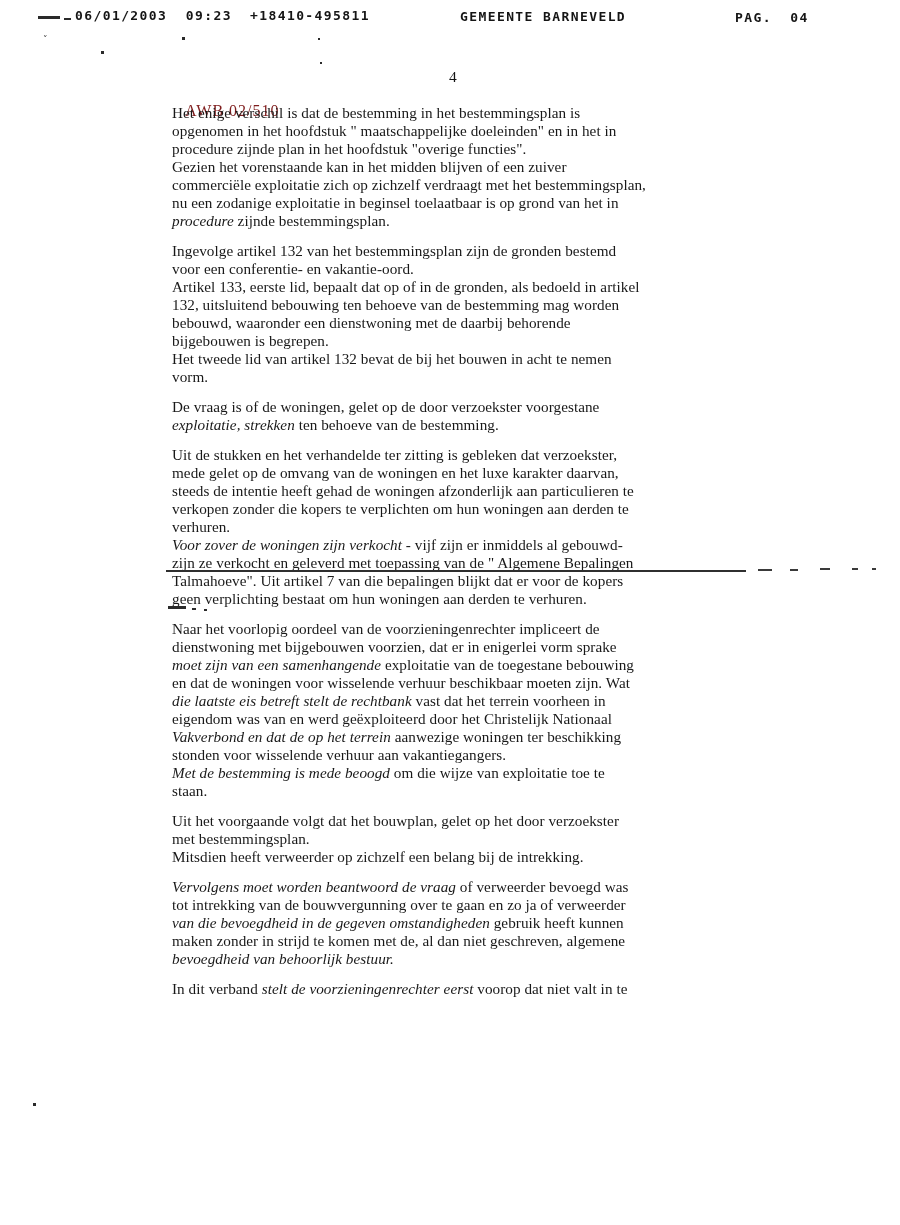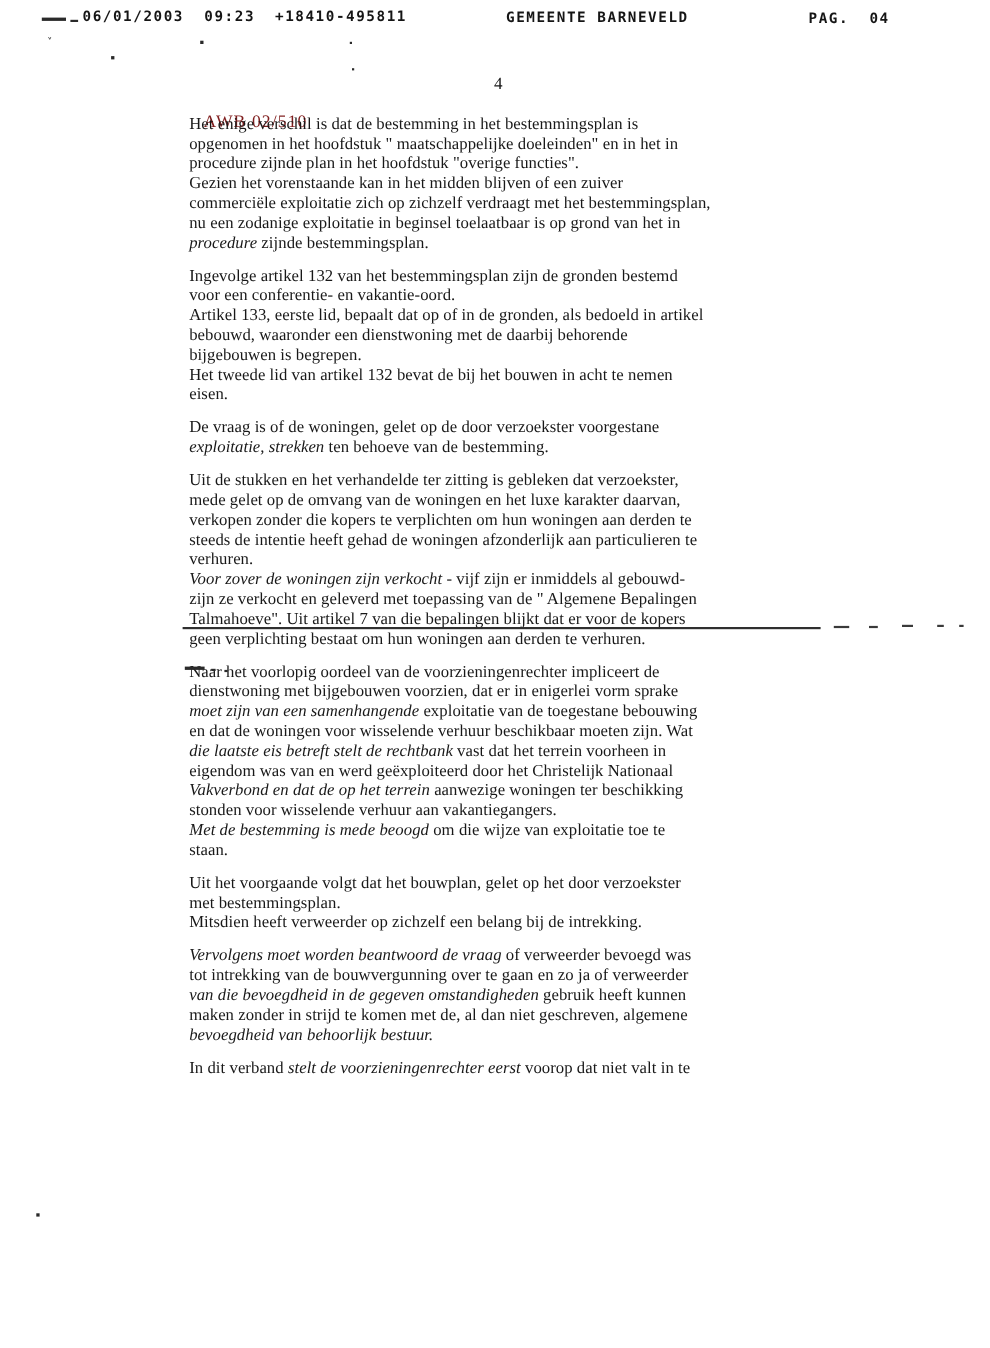"132, uitsluitend bebouwing ten behoeve" span.line { html: none -> <span><span>132, uitsluitend bebouwing ten behoeve van de bestemming mag worden</span></span> }
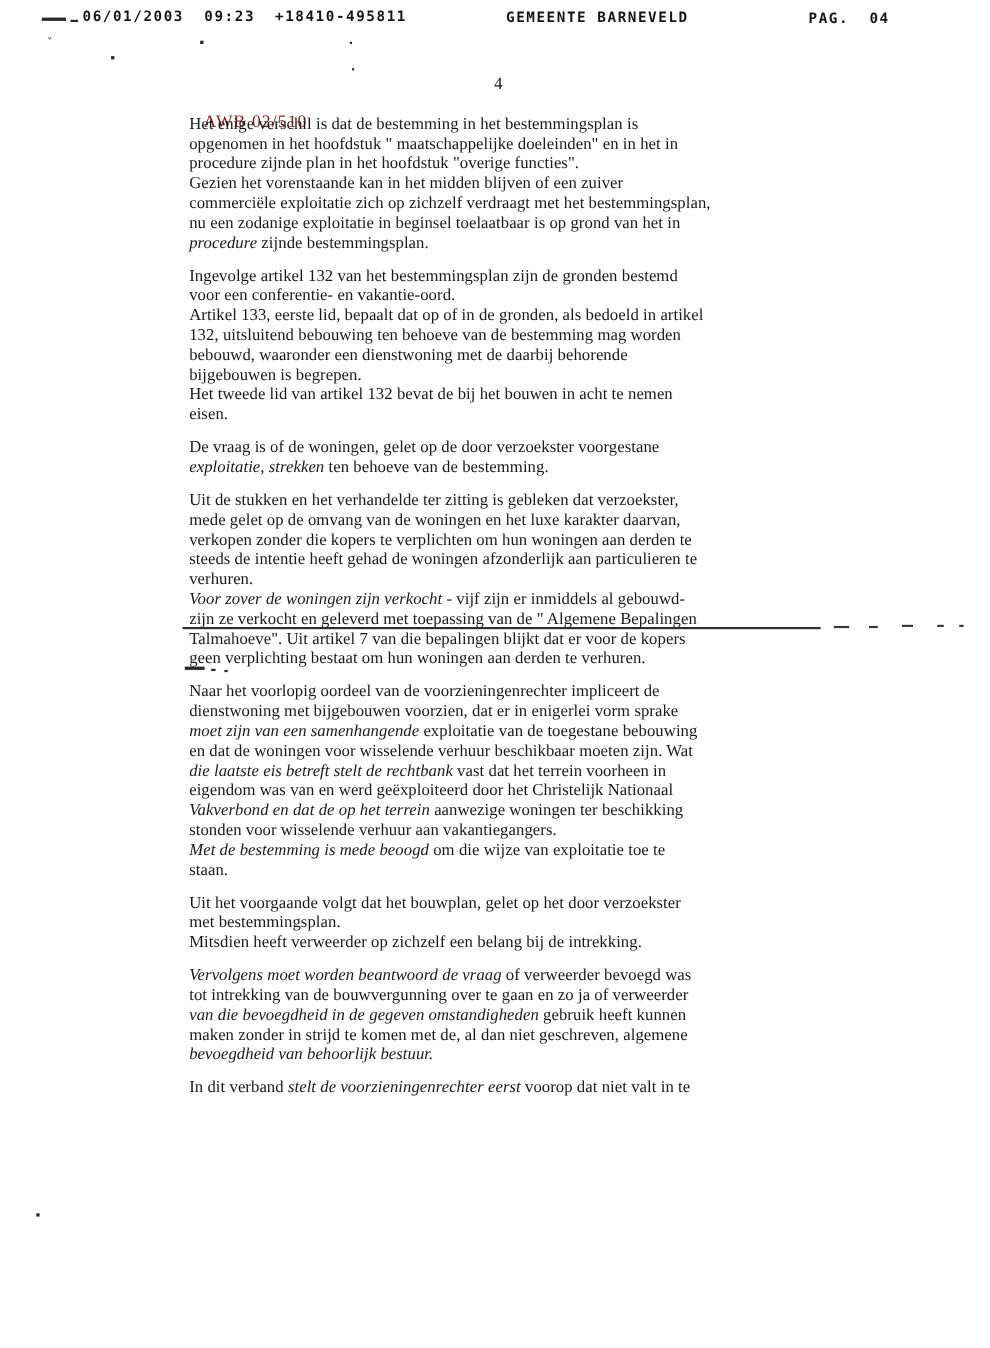"eisen." span { text: eisen -> vorm }
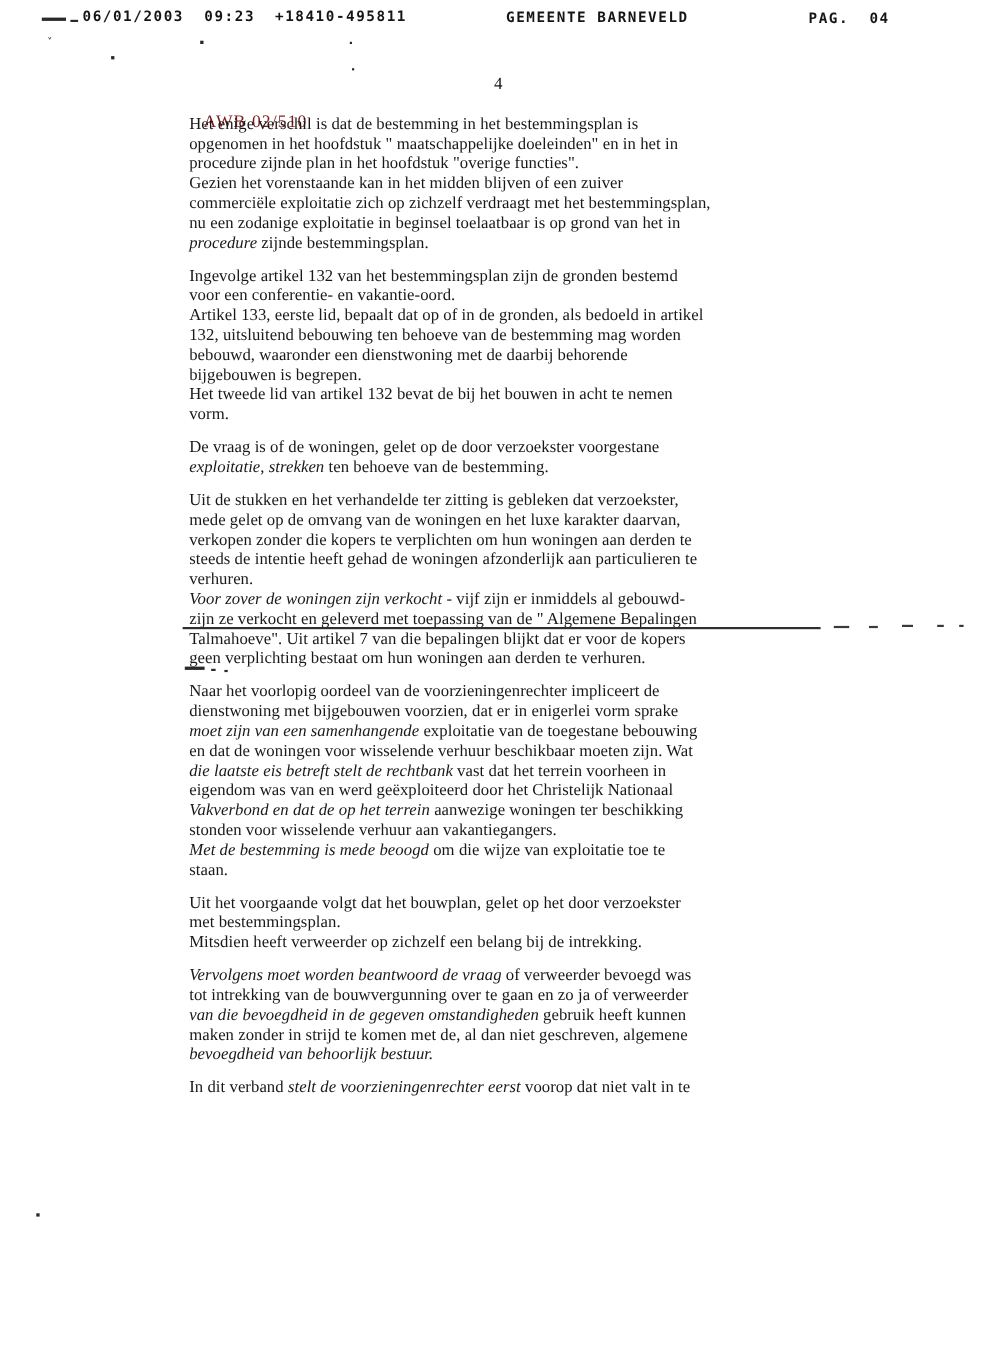"verkopen zonder die kopers te" span.line { order: before "steeds de intentie heeft gehad" -> after "steeds de intentie heeft gehad" }
